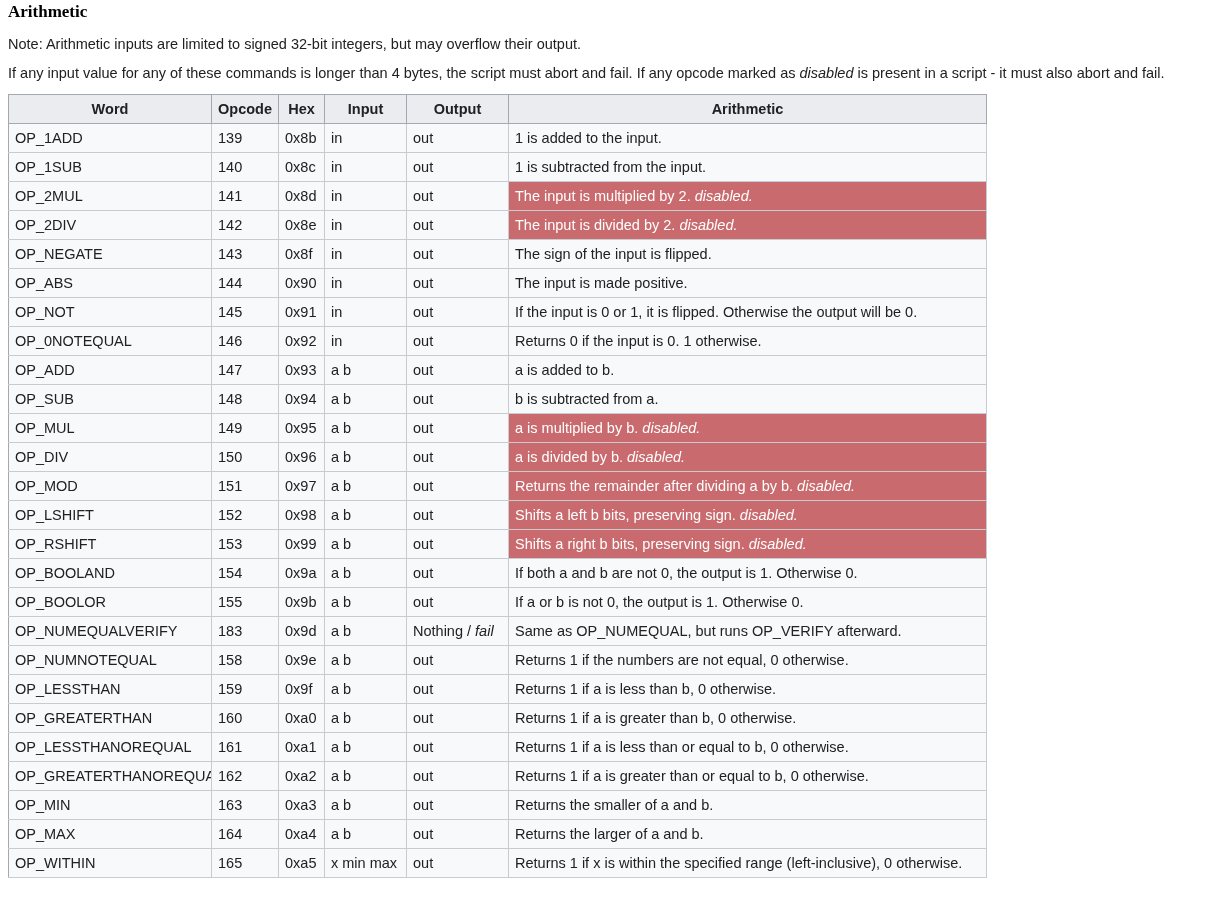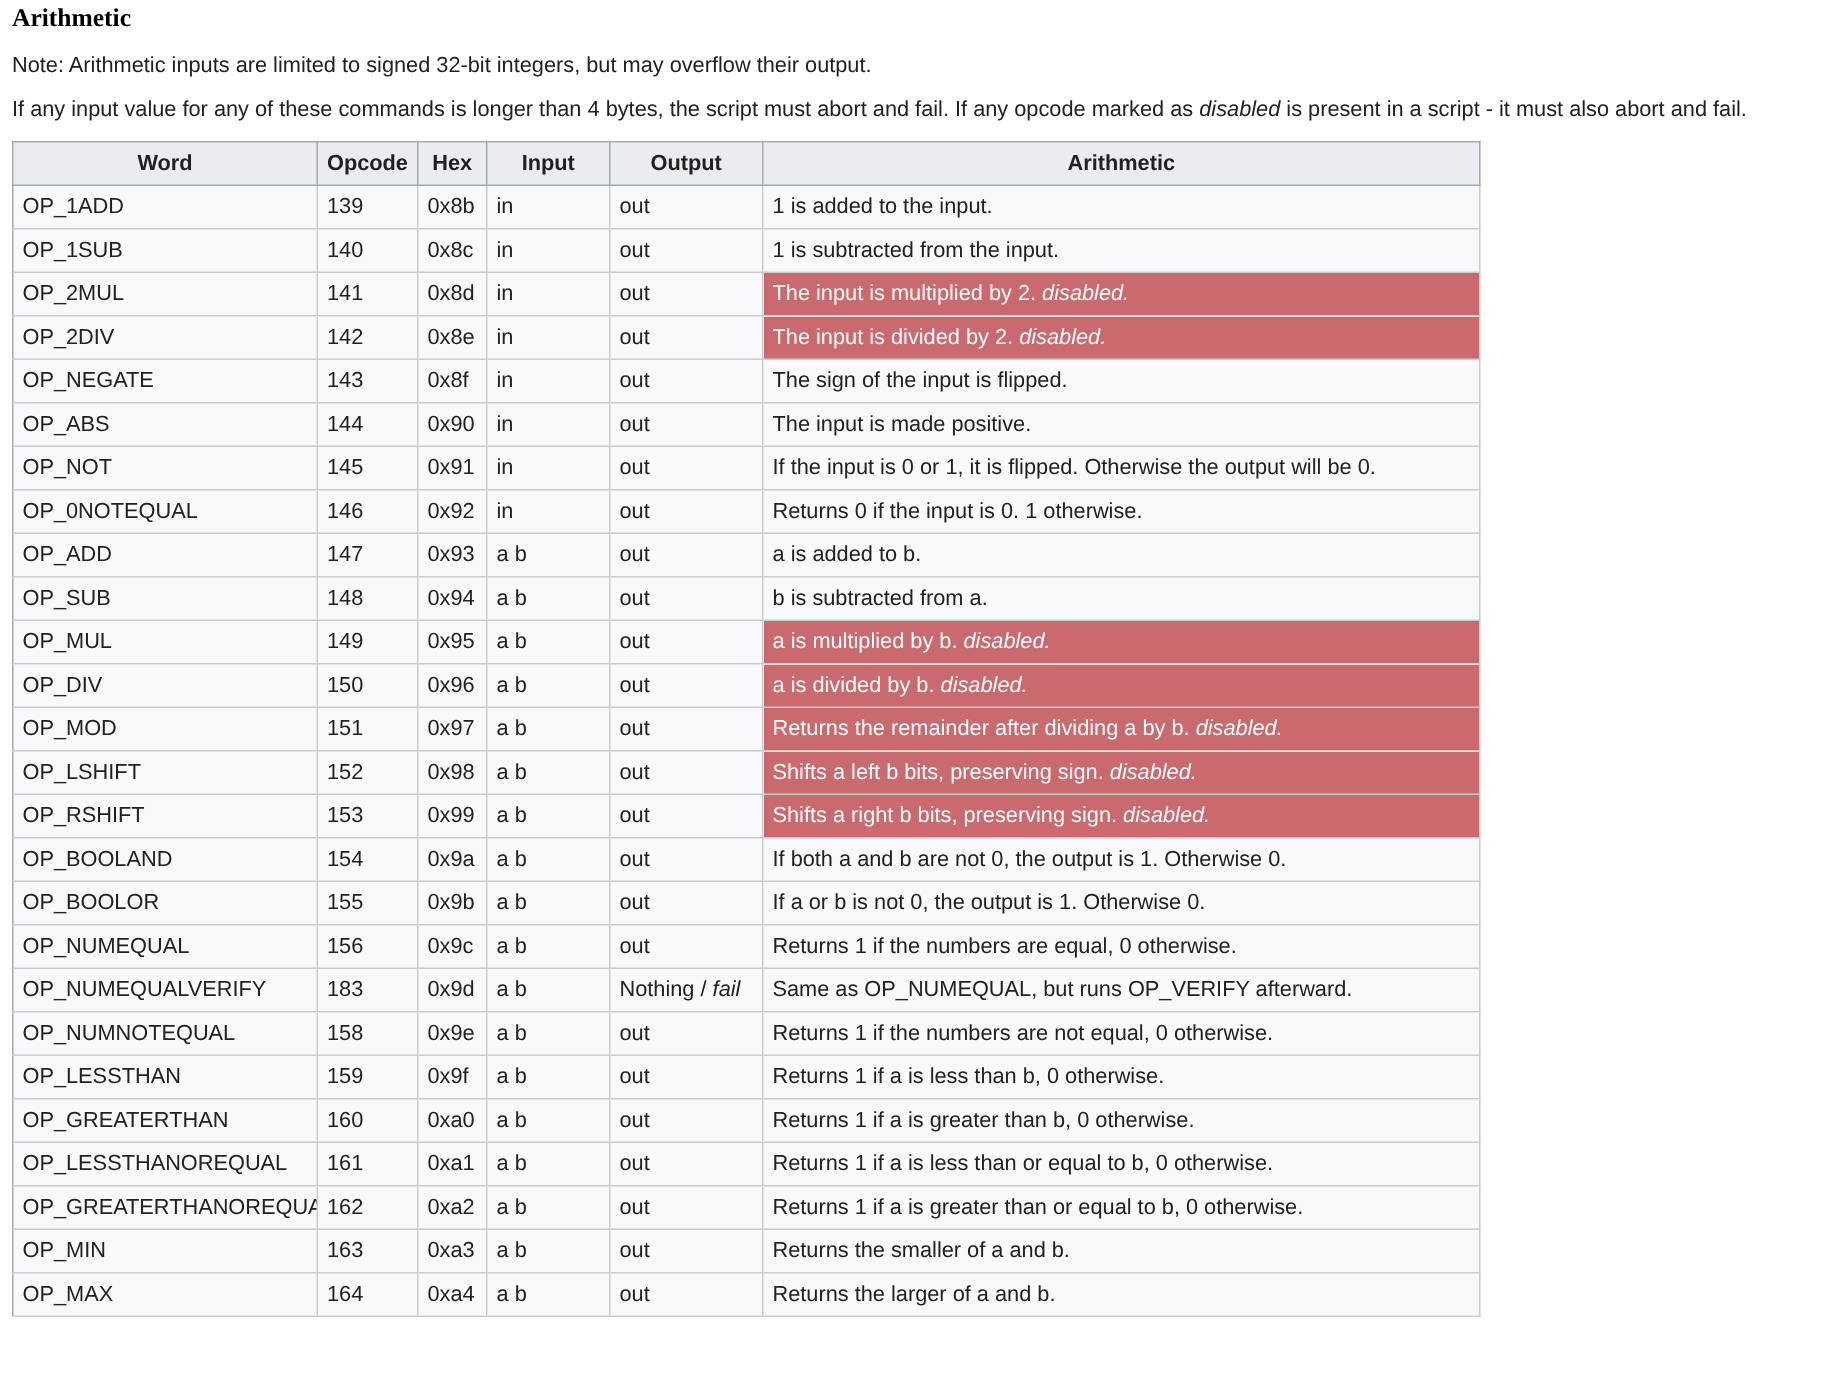"OP_NUMEQUAL" tr { html: <tr> <td>OP_NUMEQUAL</td> <td>156</td> <td>0x9c</td> <td>a b</td> <td>out</td> <td>Returns 1 if the numbers are equal, 0 otherwise.</td> </tr> -> none }
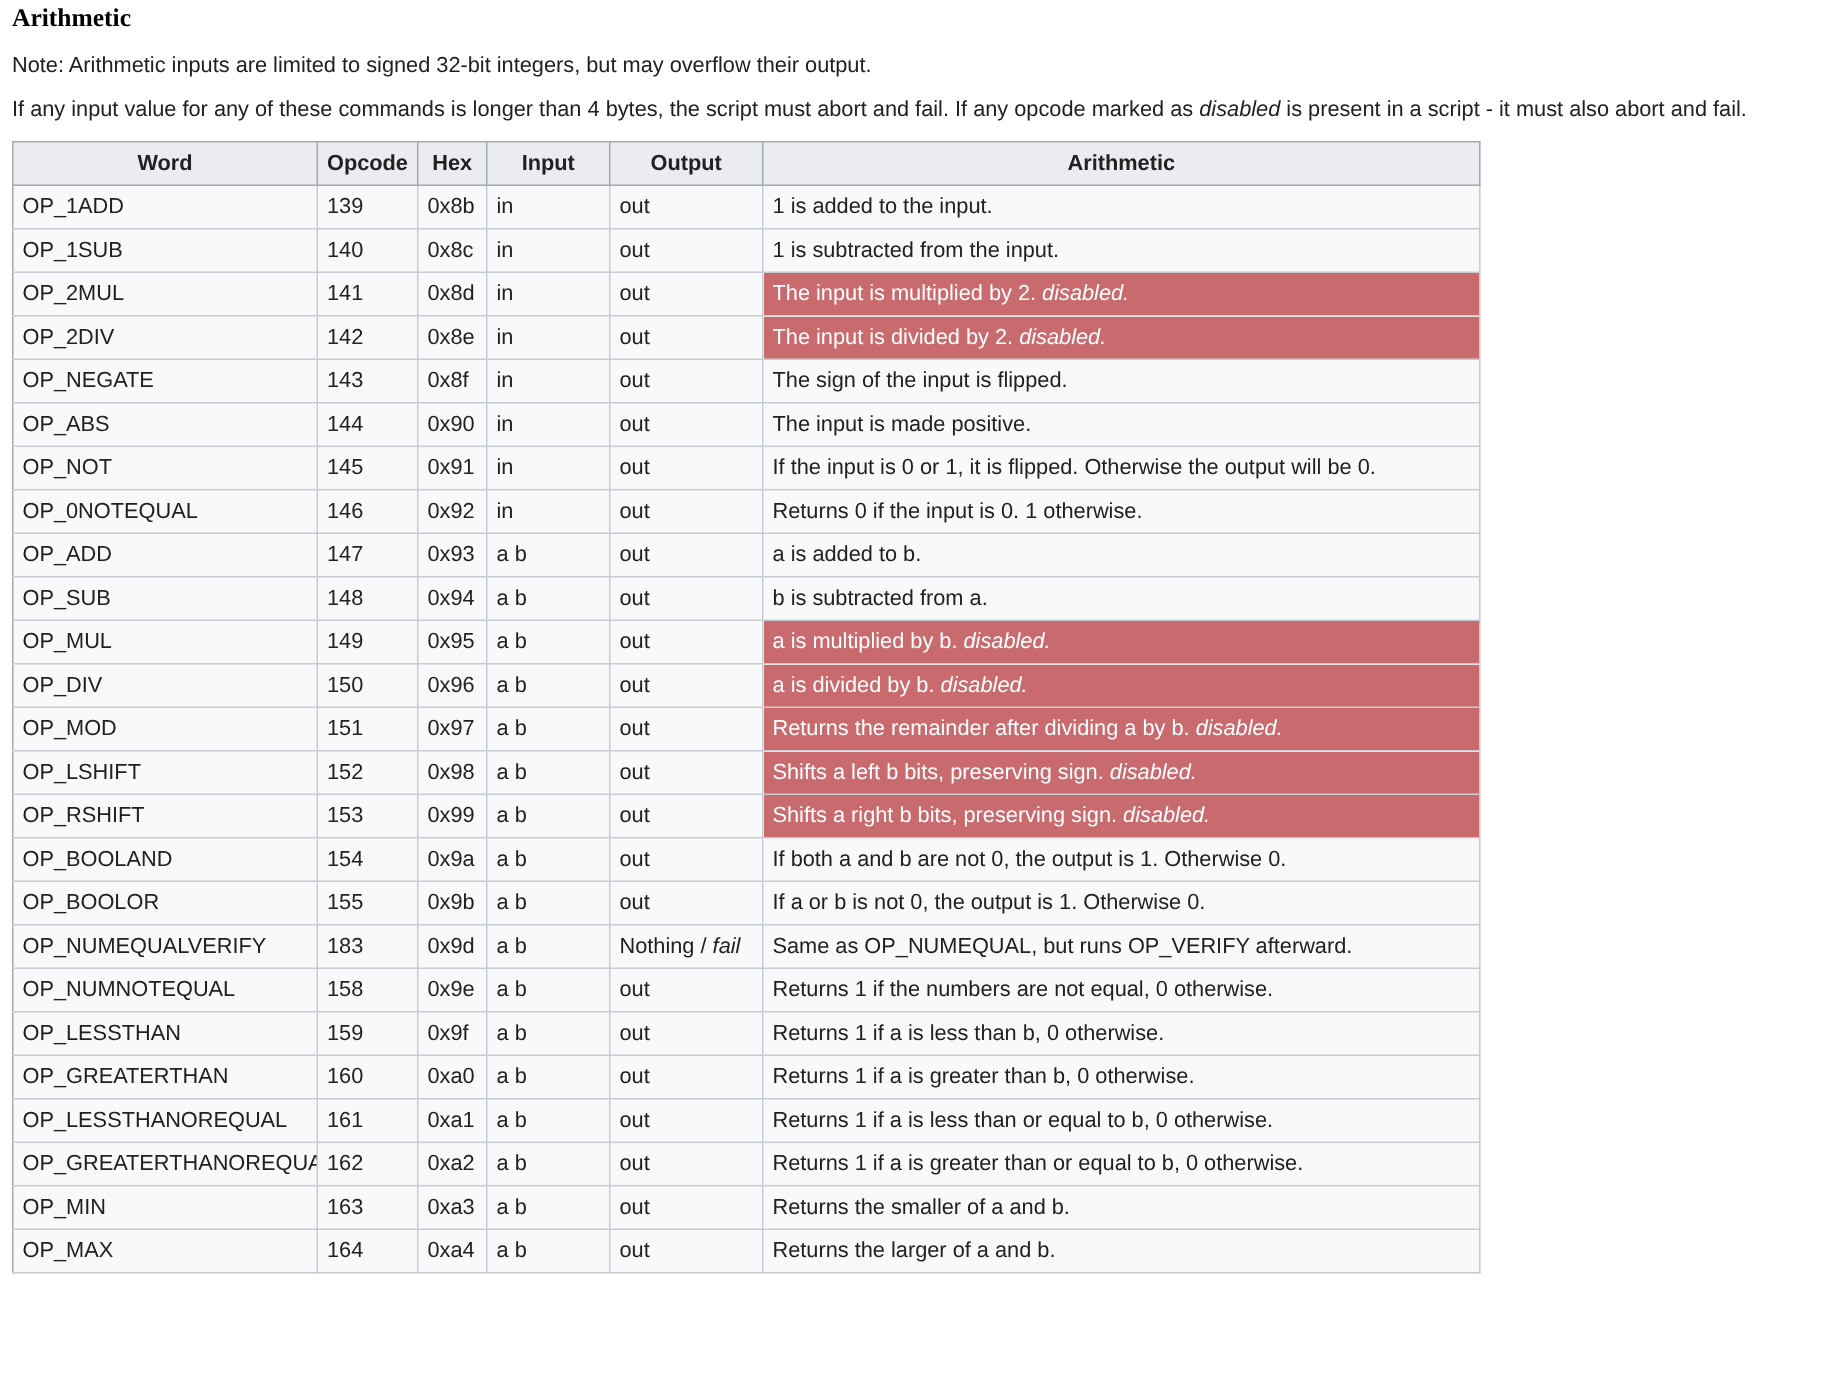"OP_WITHIN" tr { html: none -> <tr> <td>OP_WITHIN</td> <td>165</td> <td>0xa5</td> <td>x min max</td> <td>out</td> <td>Returns 1 if x is within the specified range (left-inclusive), 0 otherwise.</td> </tr> }
